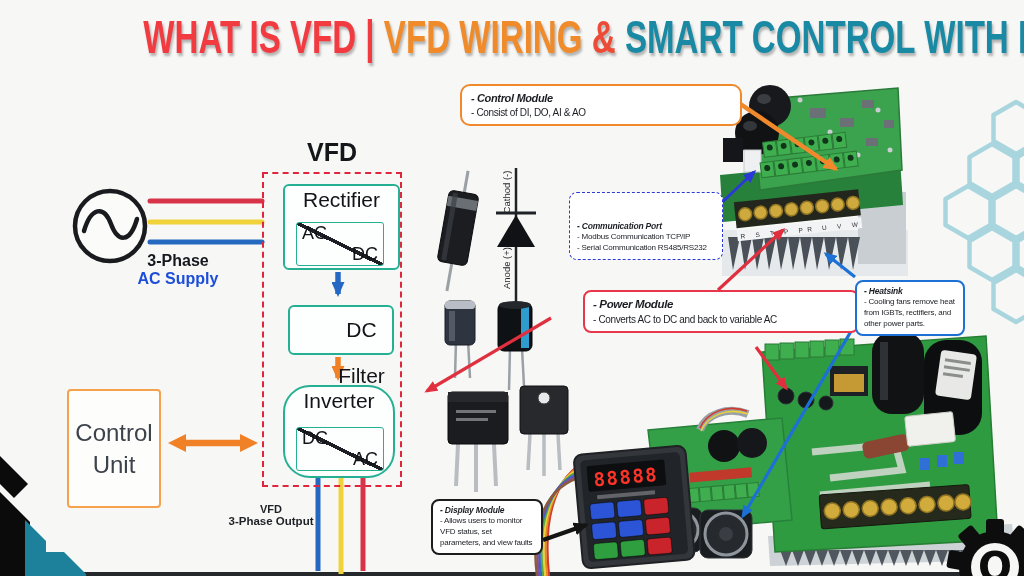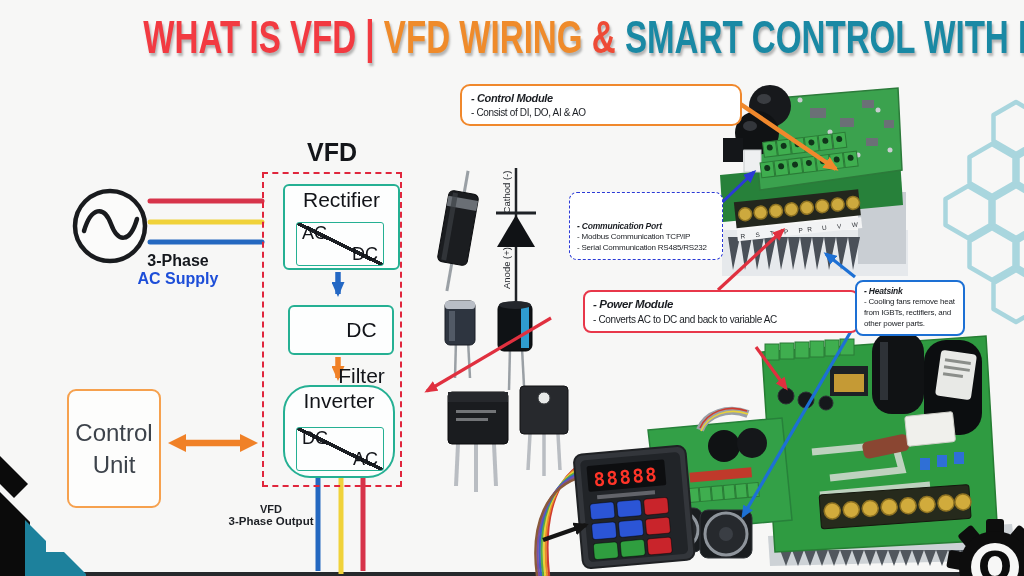"Control" .box-control { border-radius: 9px -> 4px }
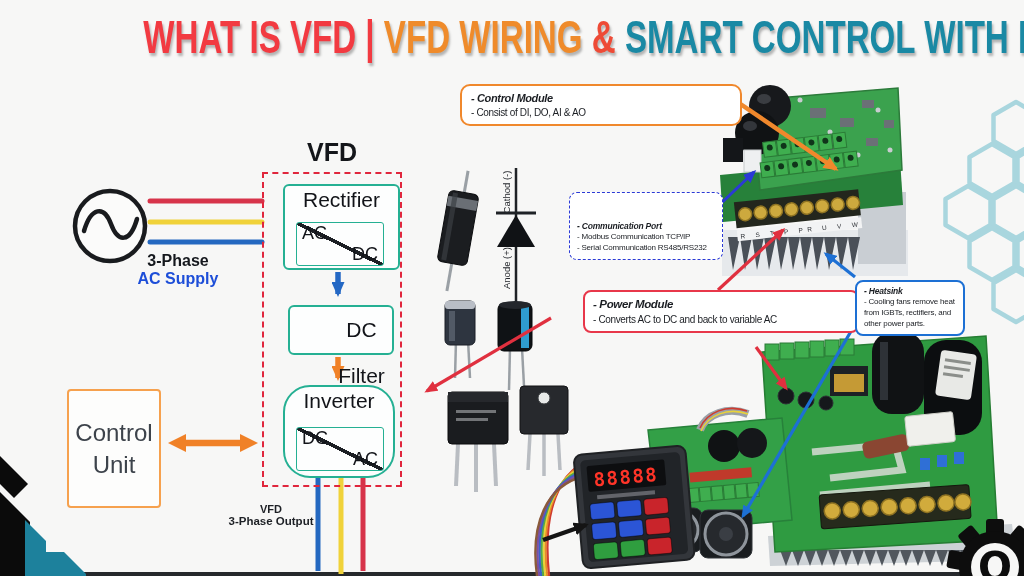"- Display Module" div.callout { html: none -> <div> <div>- Display Module</div> <div>- Allows users to monitor VFD status, set parameters, and view faults</div> </div> }
